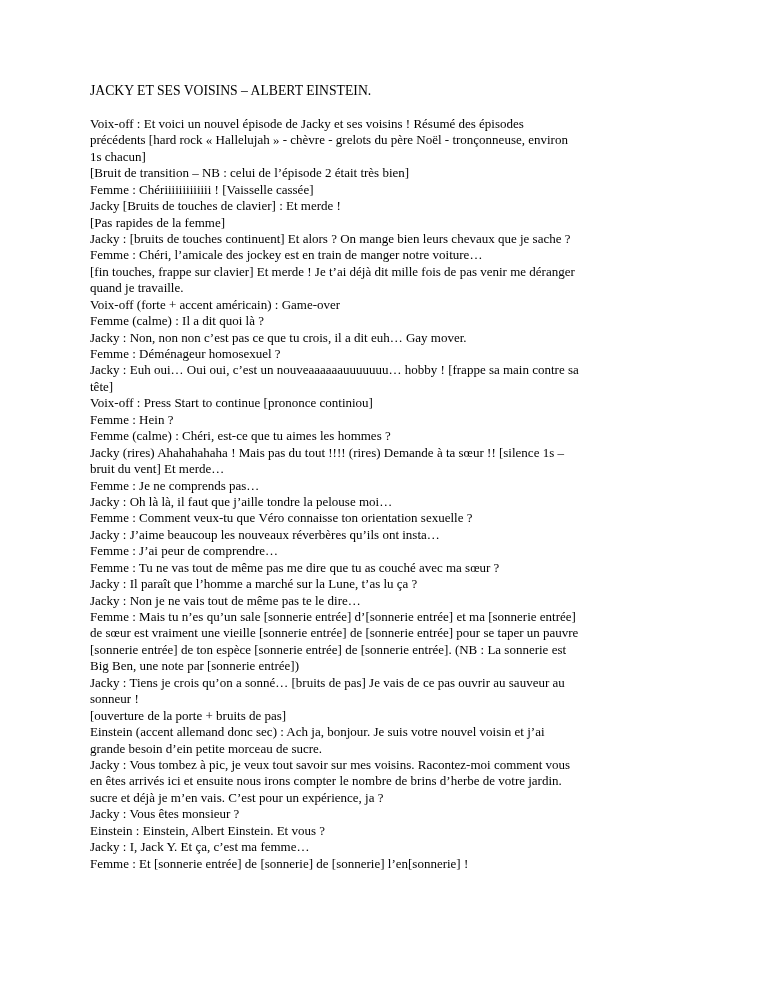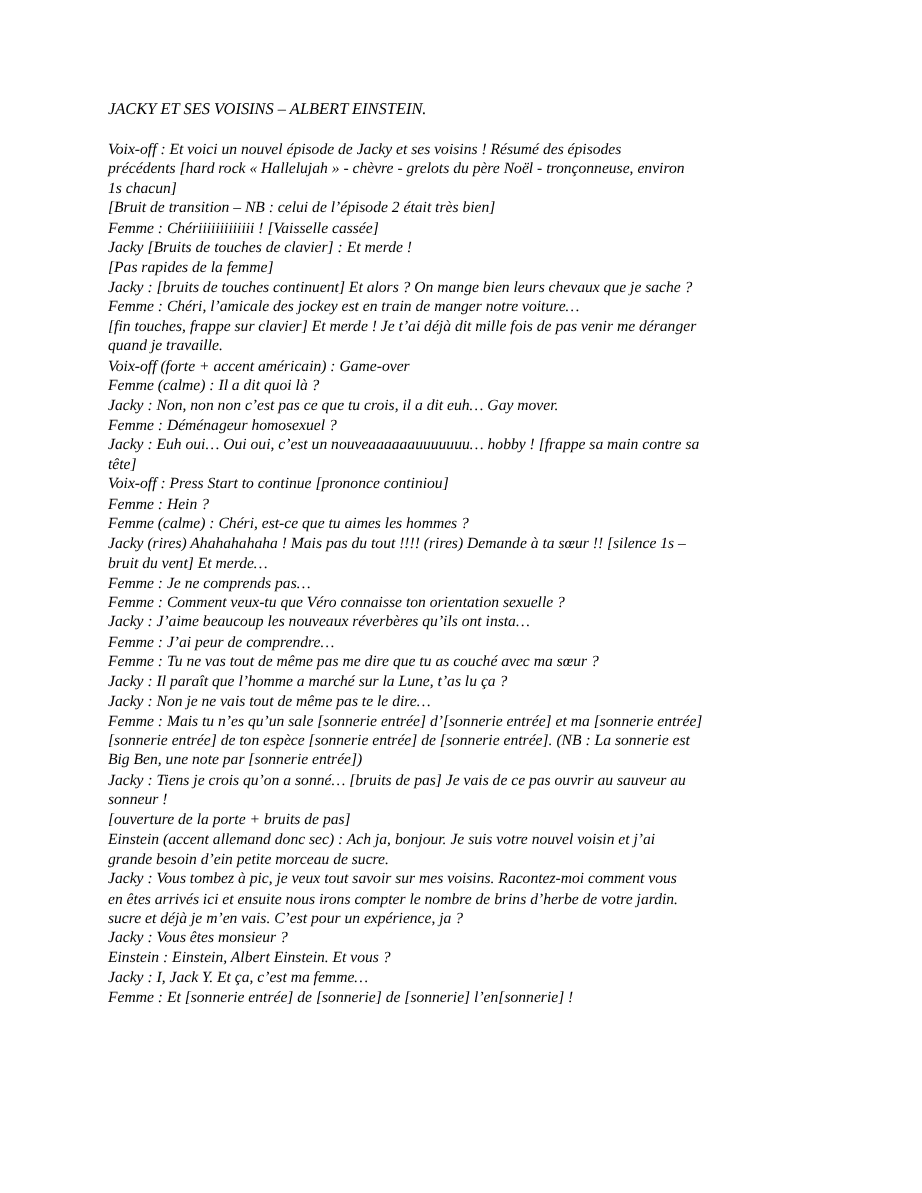"JACKY ET SES VOISINS –" * { font-style: italic -> none }
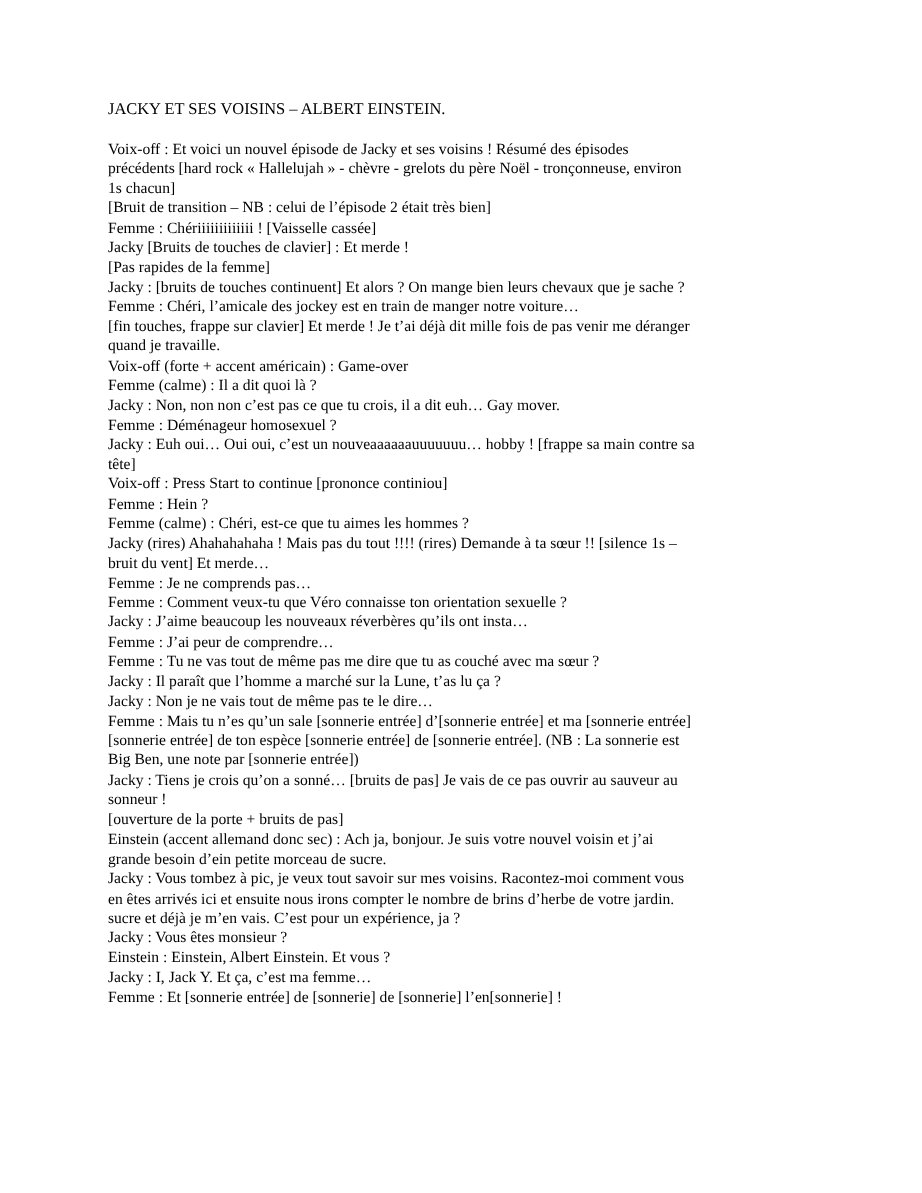"Jacky : Oh là là," div.doc-line { html: none -> <div>Jacky : Oh là là, il faut que j’aille tondre la pelouse moi…</div> }
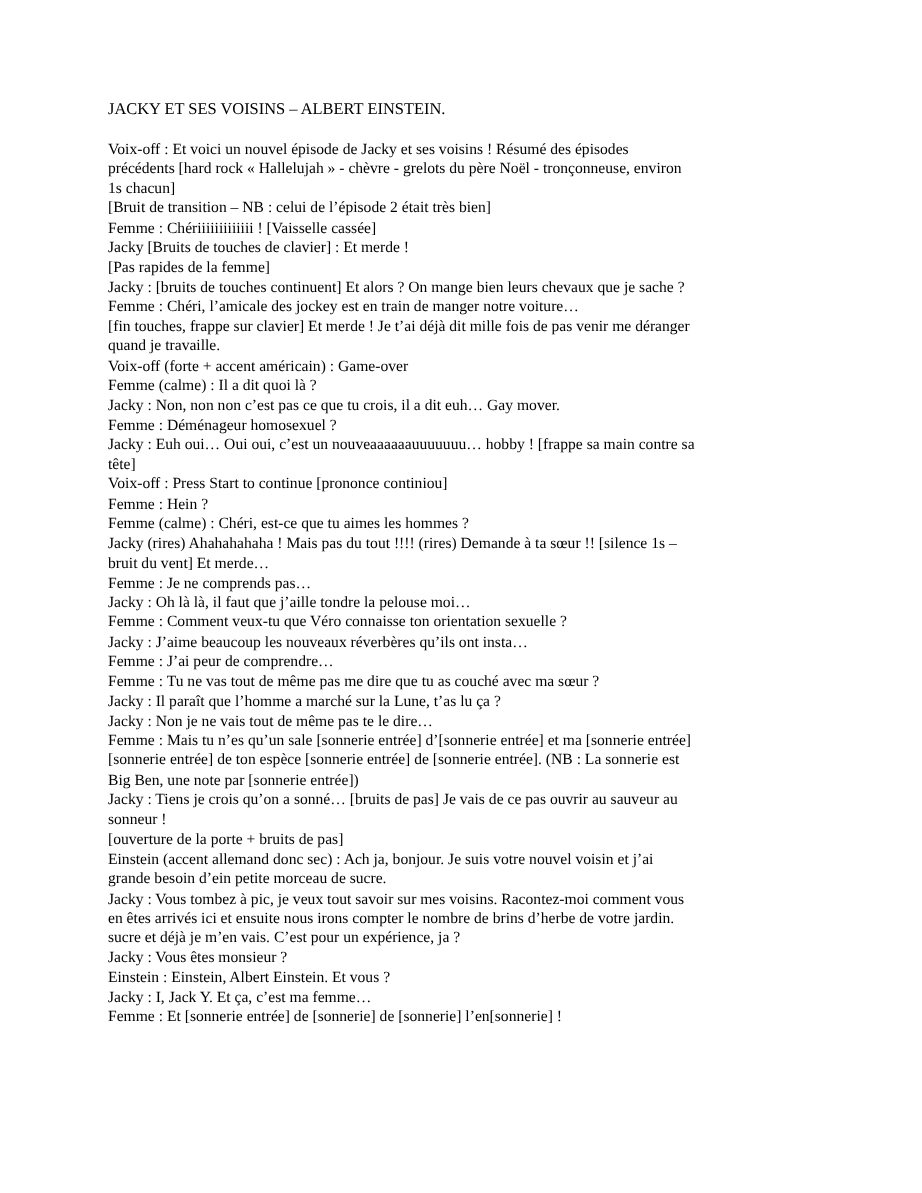"de sœur est vraiment une" div.doc-line { html: none -> <div>de sœur est vraiment une vieille [sonnerie entrée] de [sonnerie entrée] pour se taper un pauvre</div> }
